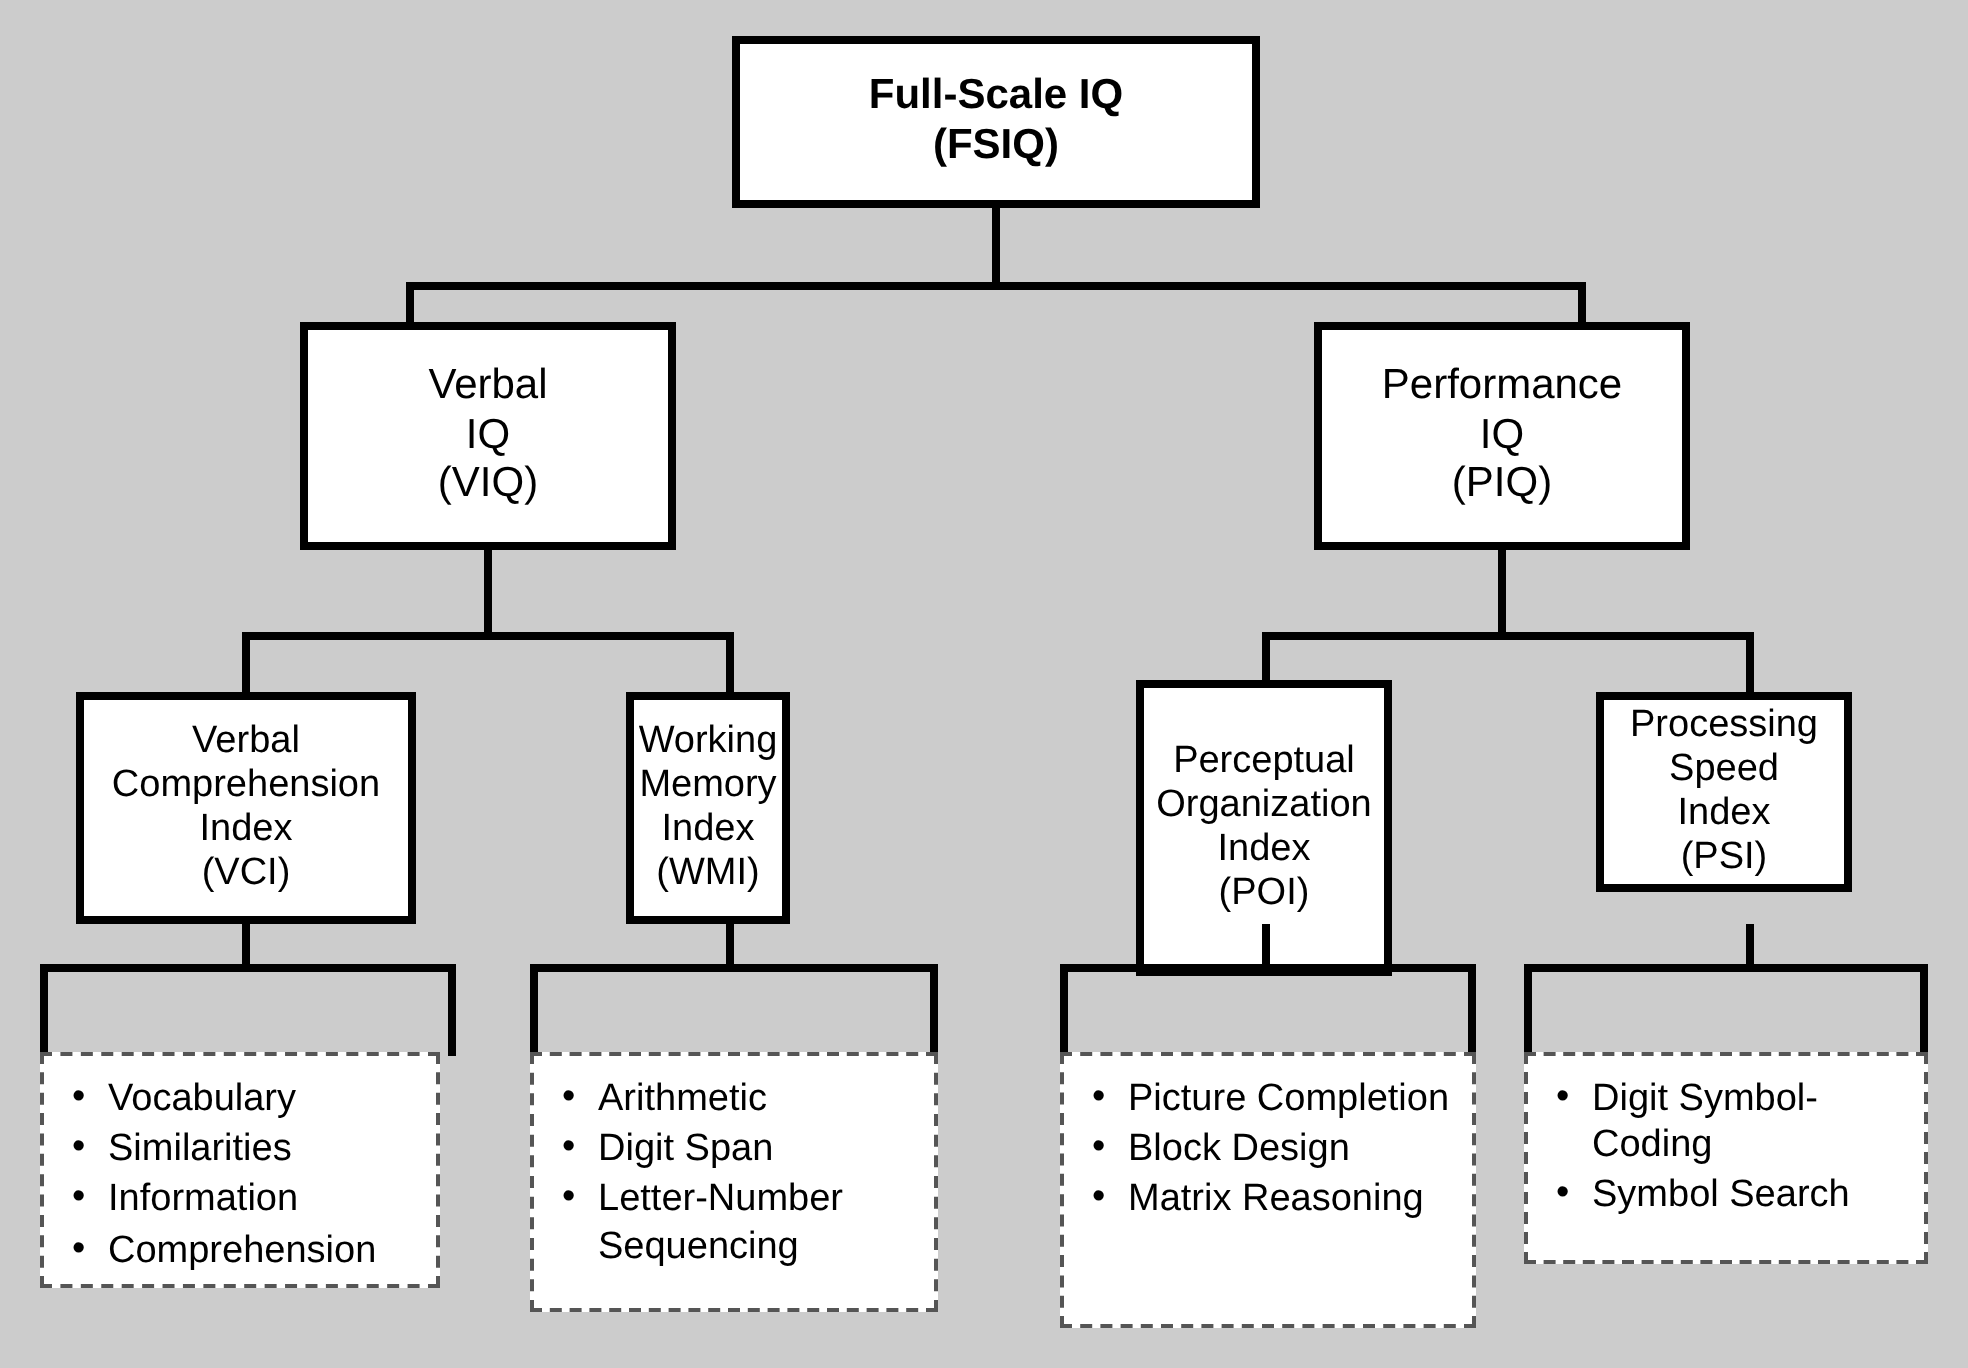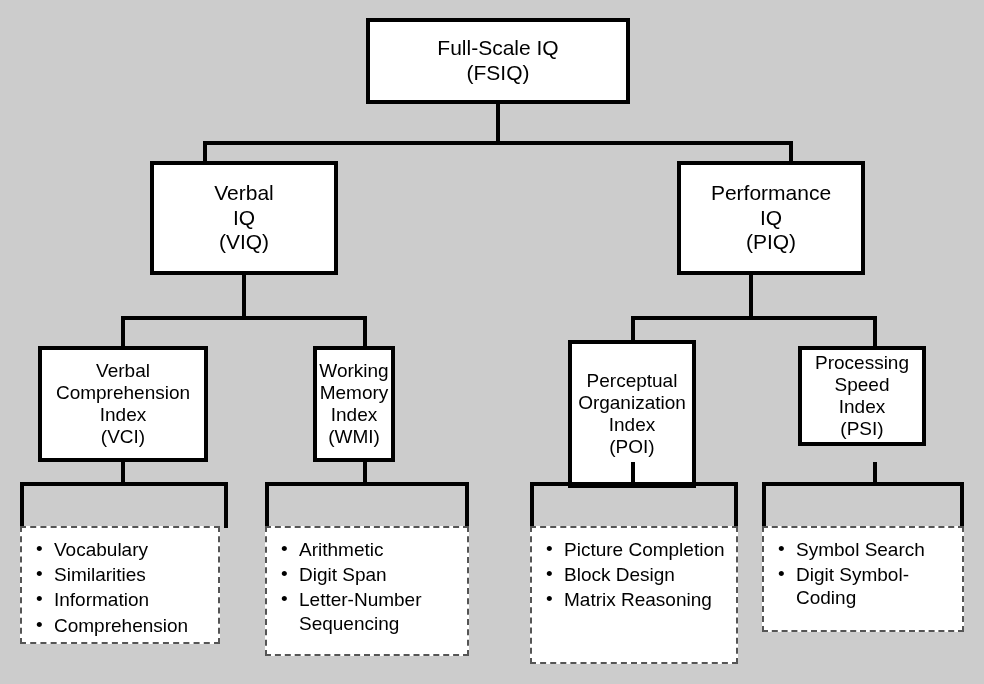"Full-Scale IQ" div.node { font-weight: none -> bold }
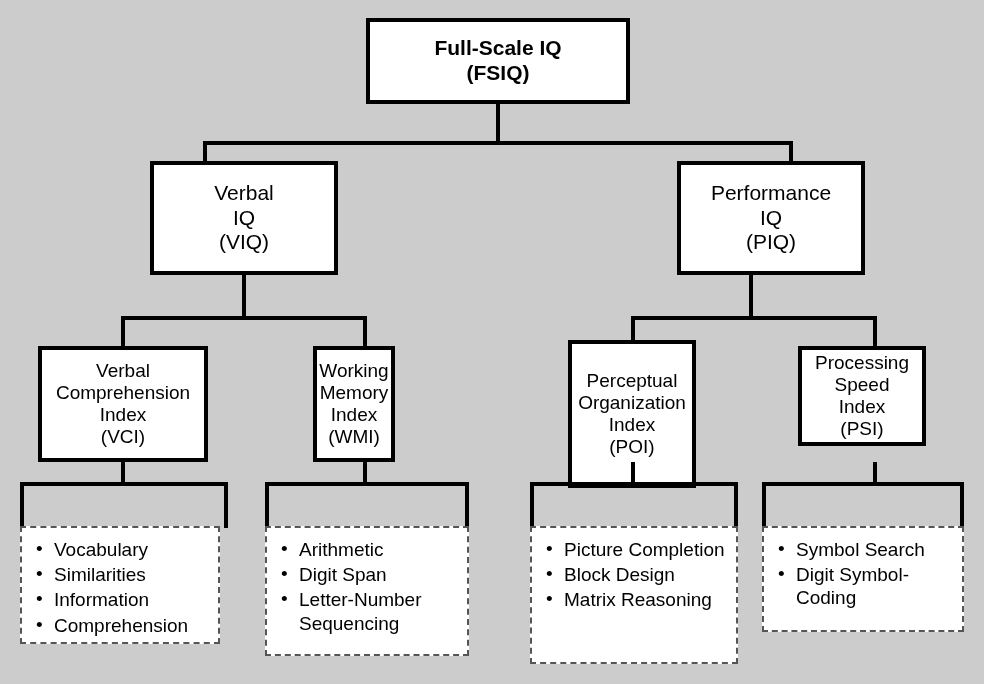"Performance" div.node { margin-left: 20px -> none }
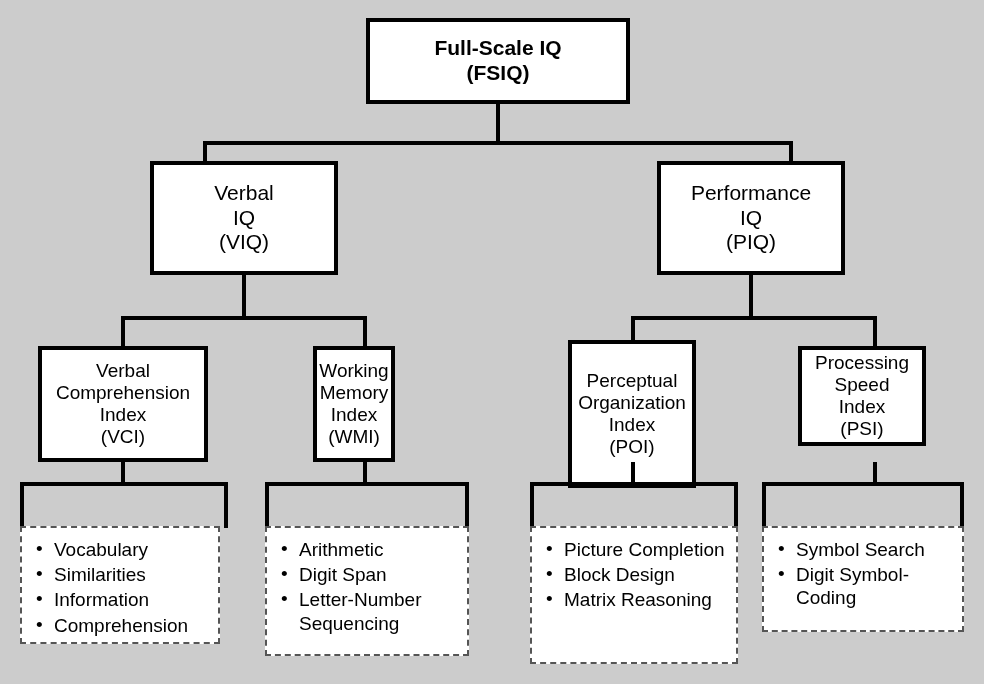"Symbol Search" li { order: before "Digit Symbol-Coding" -> after "Digit Symbol-Coding" }
